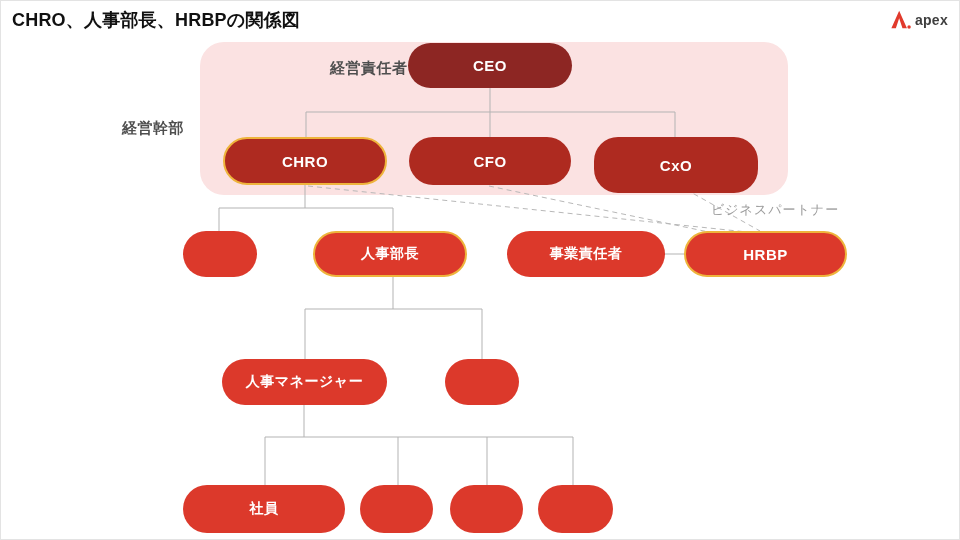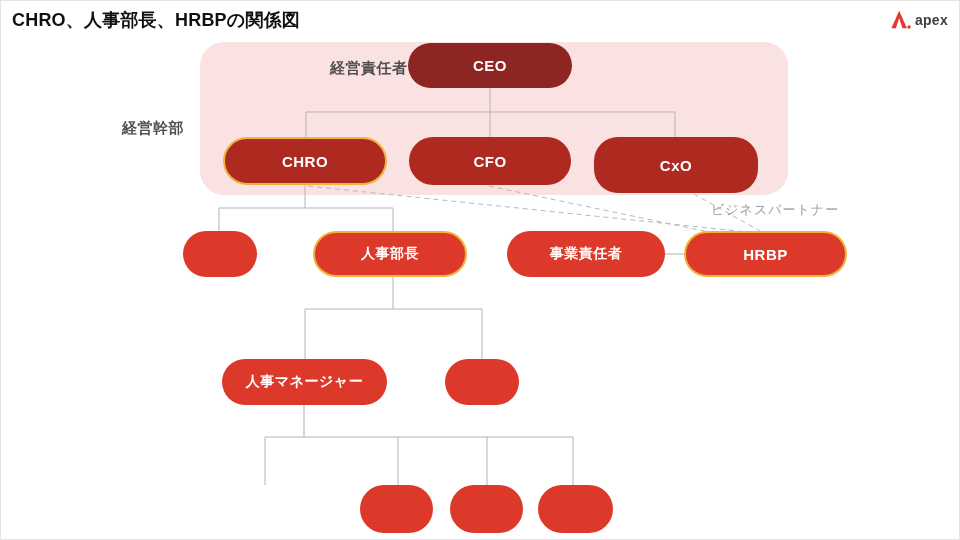"社員" div.node { html: none -> <div>社員</div> }
